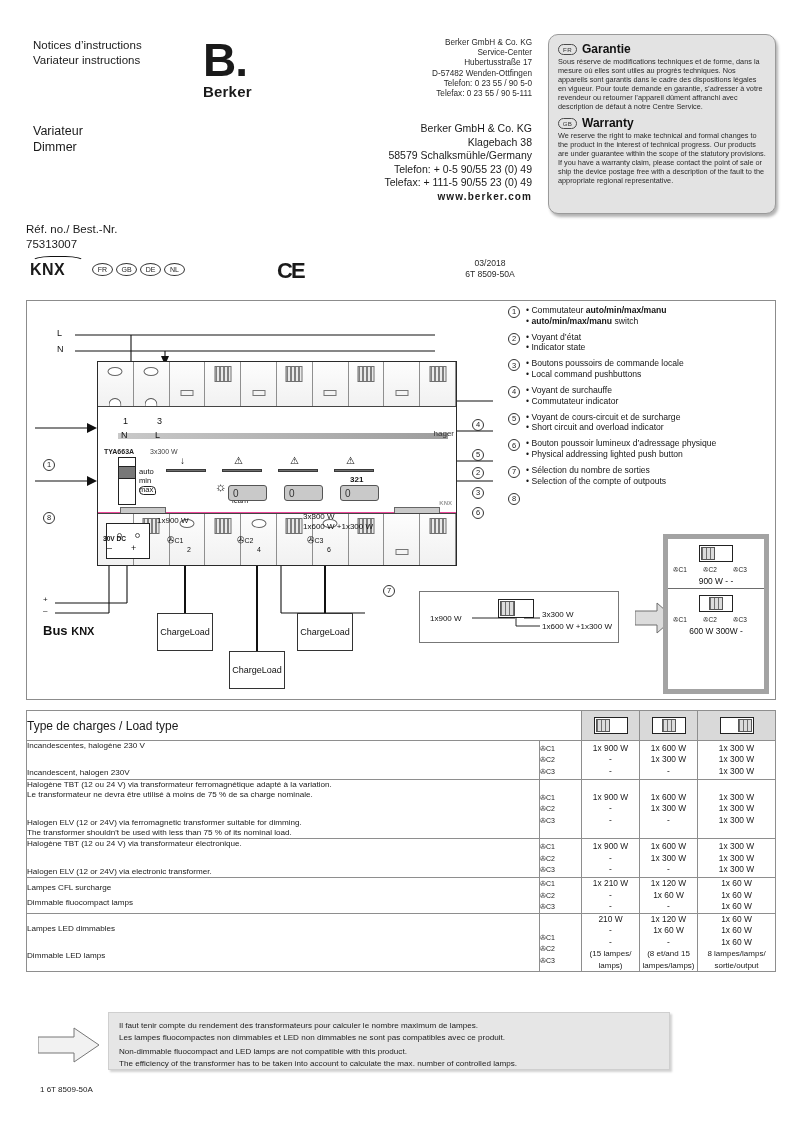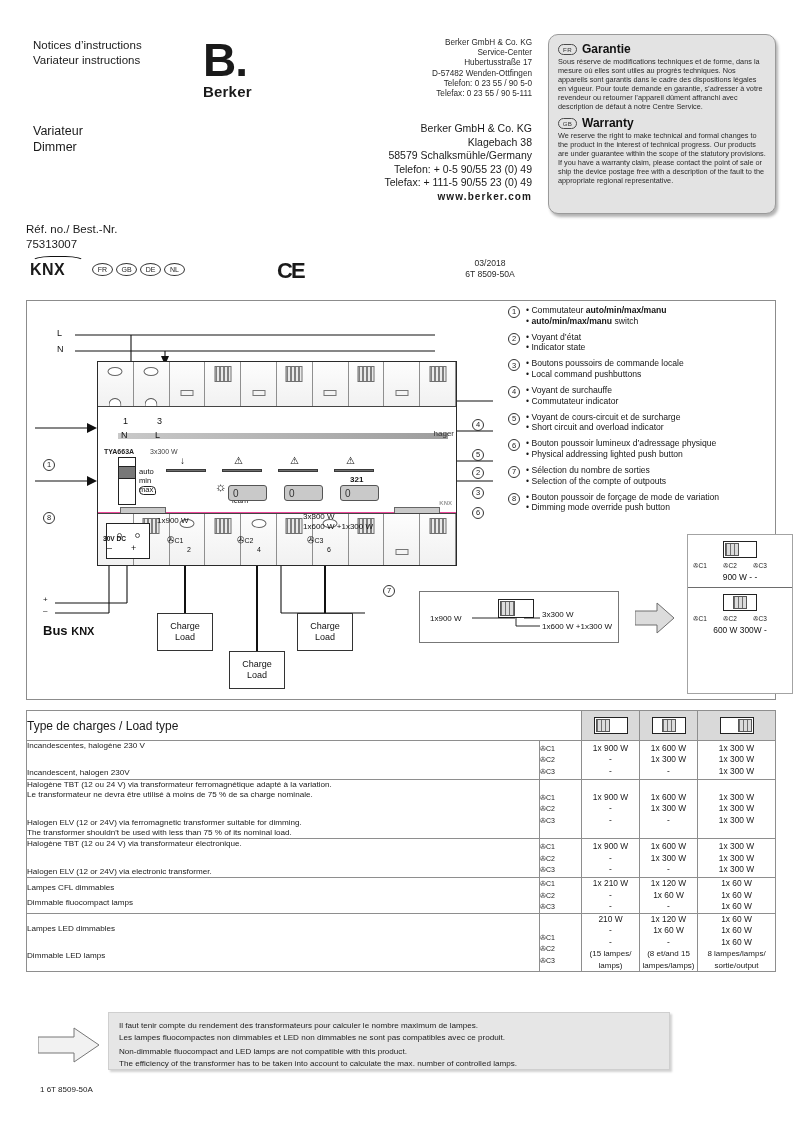"• Bouton poussoir de forçage" span.legend-txt { html: <span> <div> • Bouton poussoir de forçage de mode de variation</div> <div>• Dimming mode override push button</div> </span> -> none }
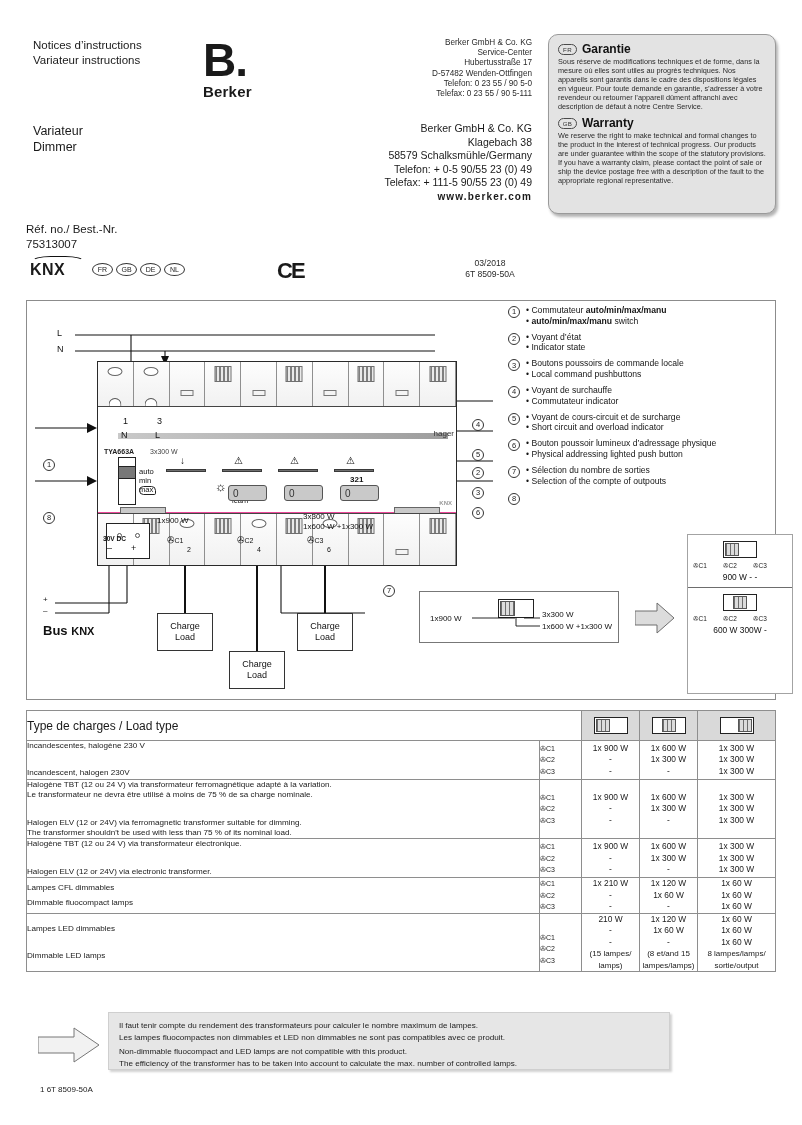"900 W - -" .cfg-stack { border: 1px solid #a3a3a3 -> 5px solid #a3a3a3; margin-left: 24px -> none }
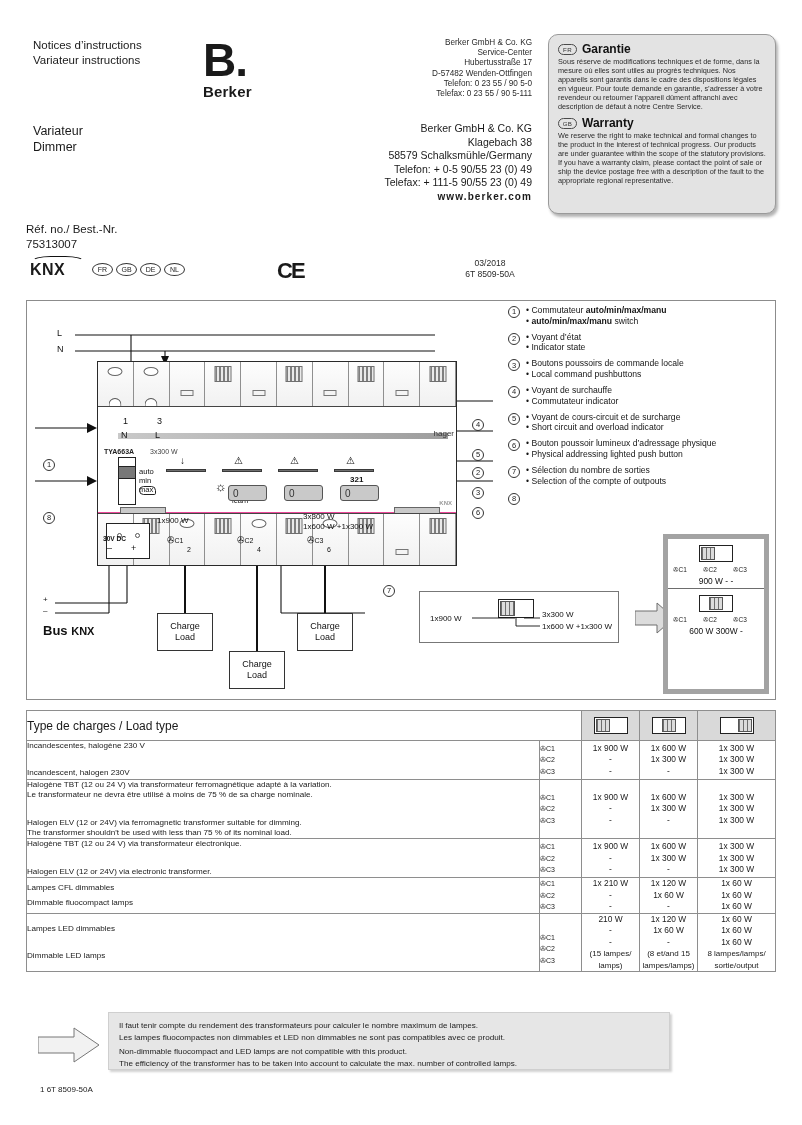"Charge" .charge-box { flex-direction: column -> none }
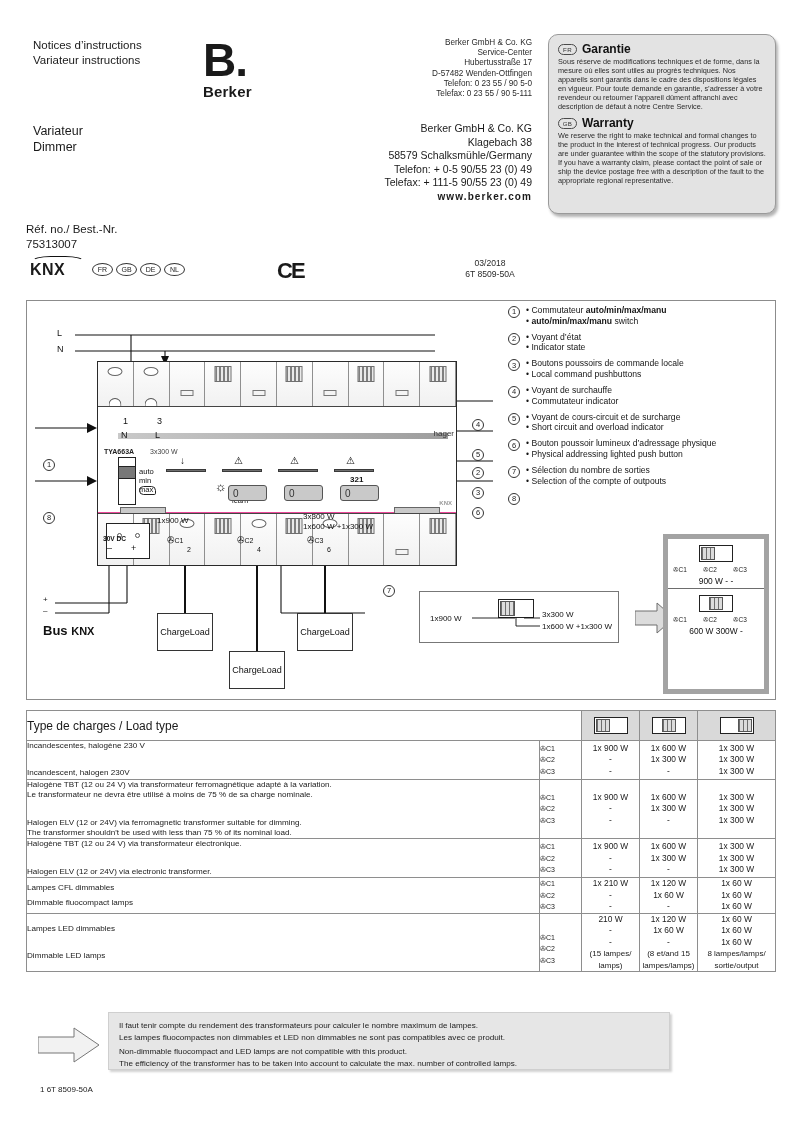"Lampes CFL dimmables" div { text: dimmables -> surcharge }
